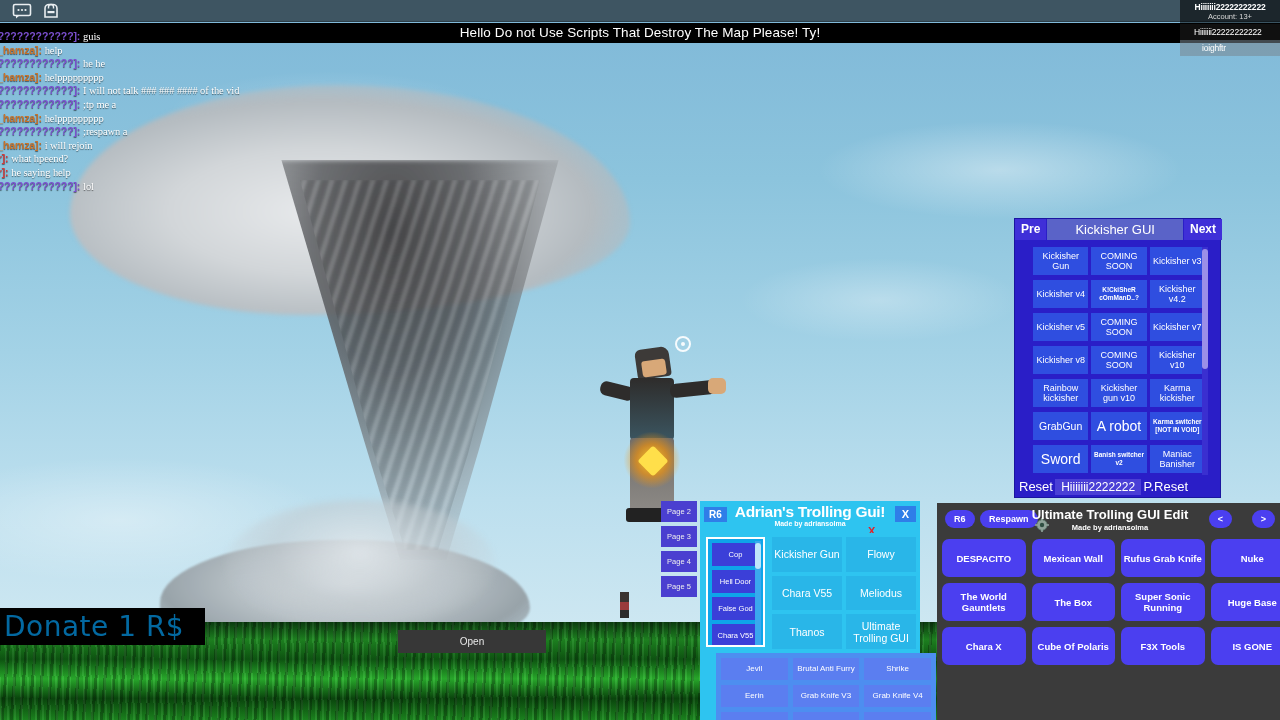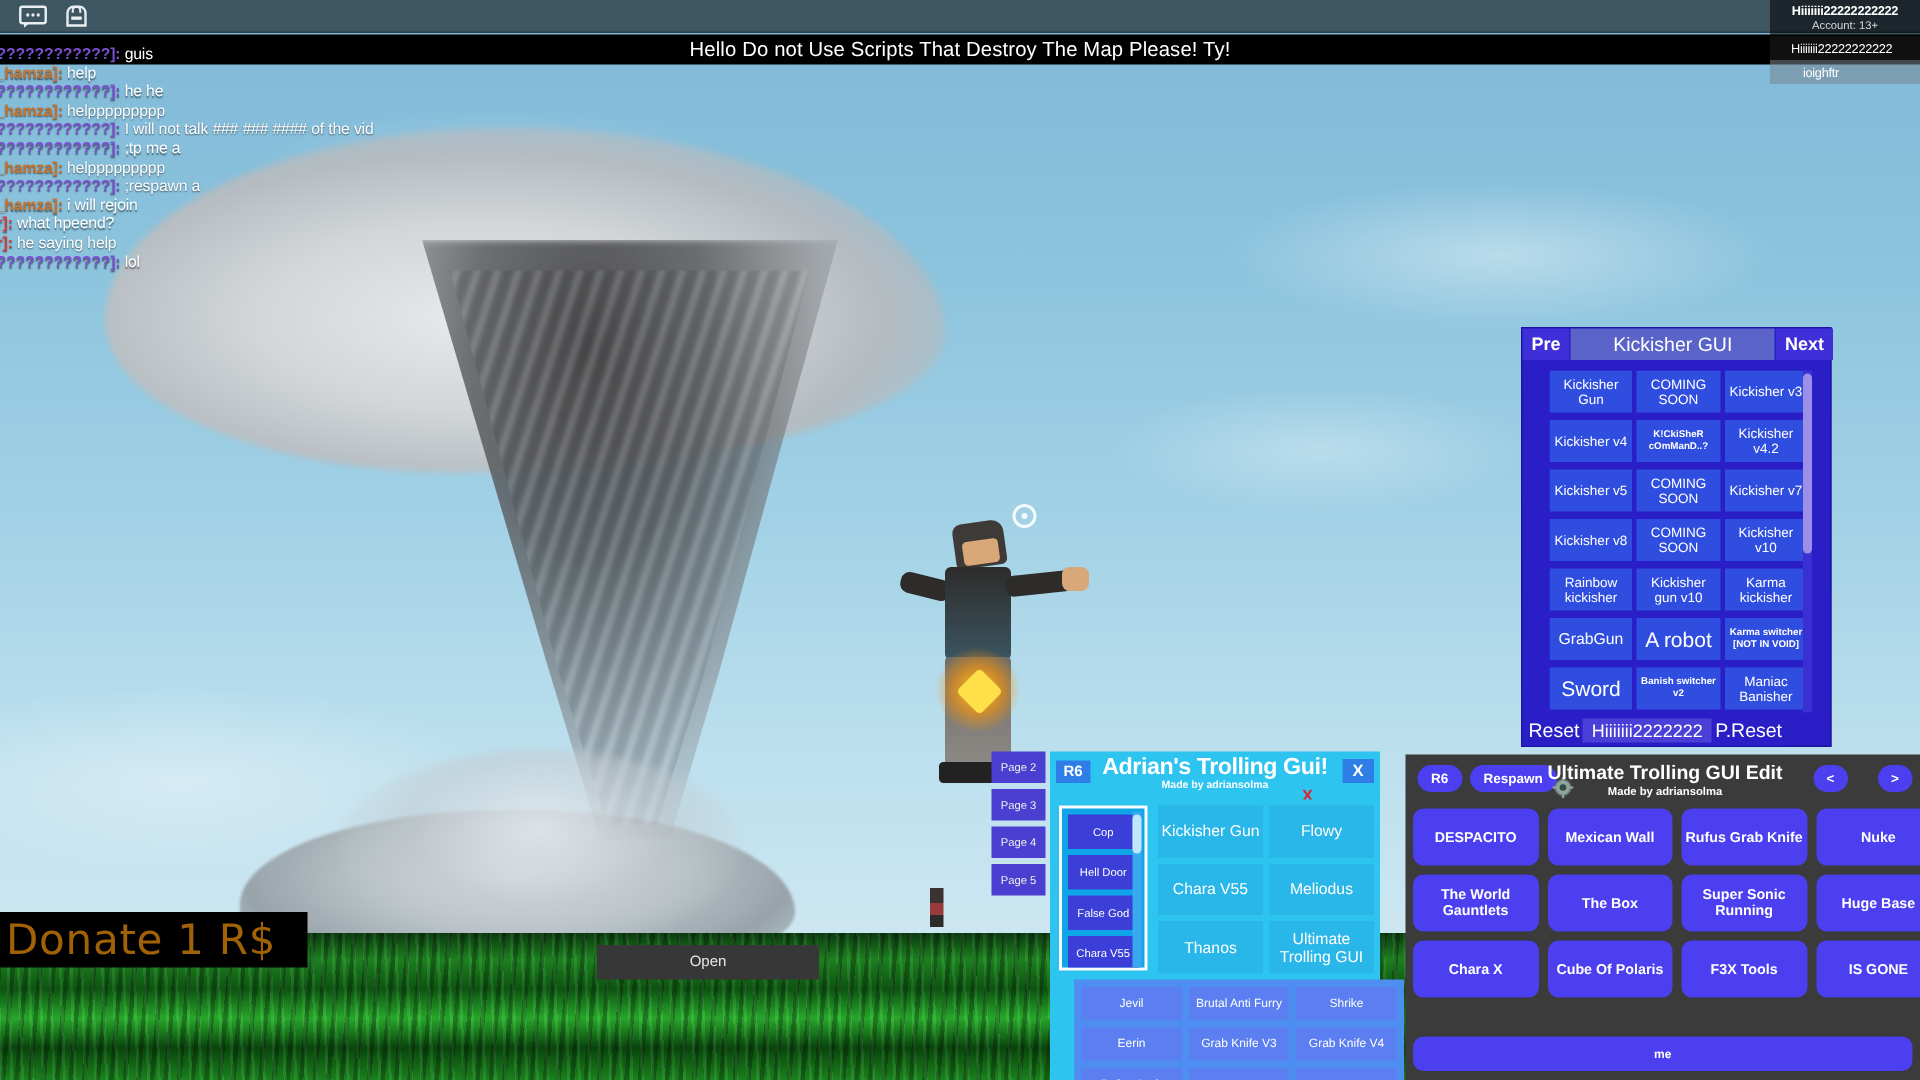"guis" .ct { font-family: none -> Liberation Serif, serif }
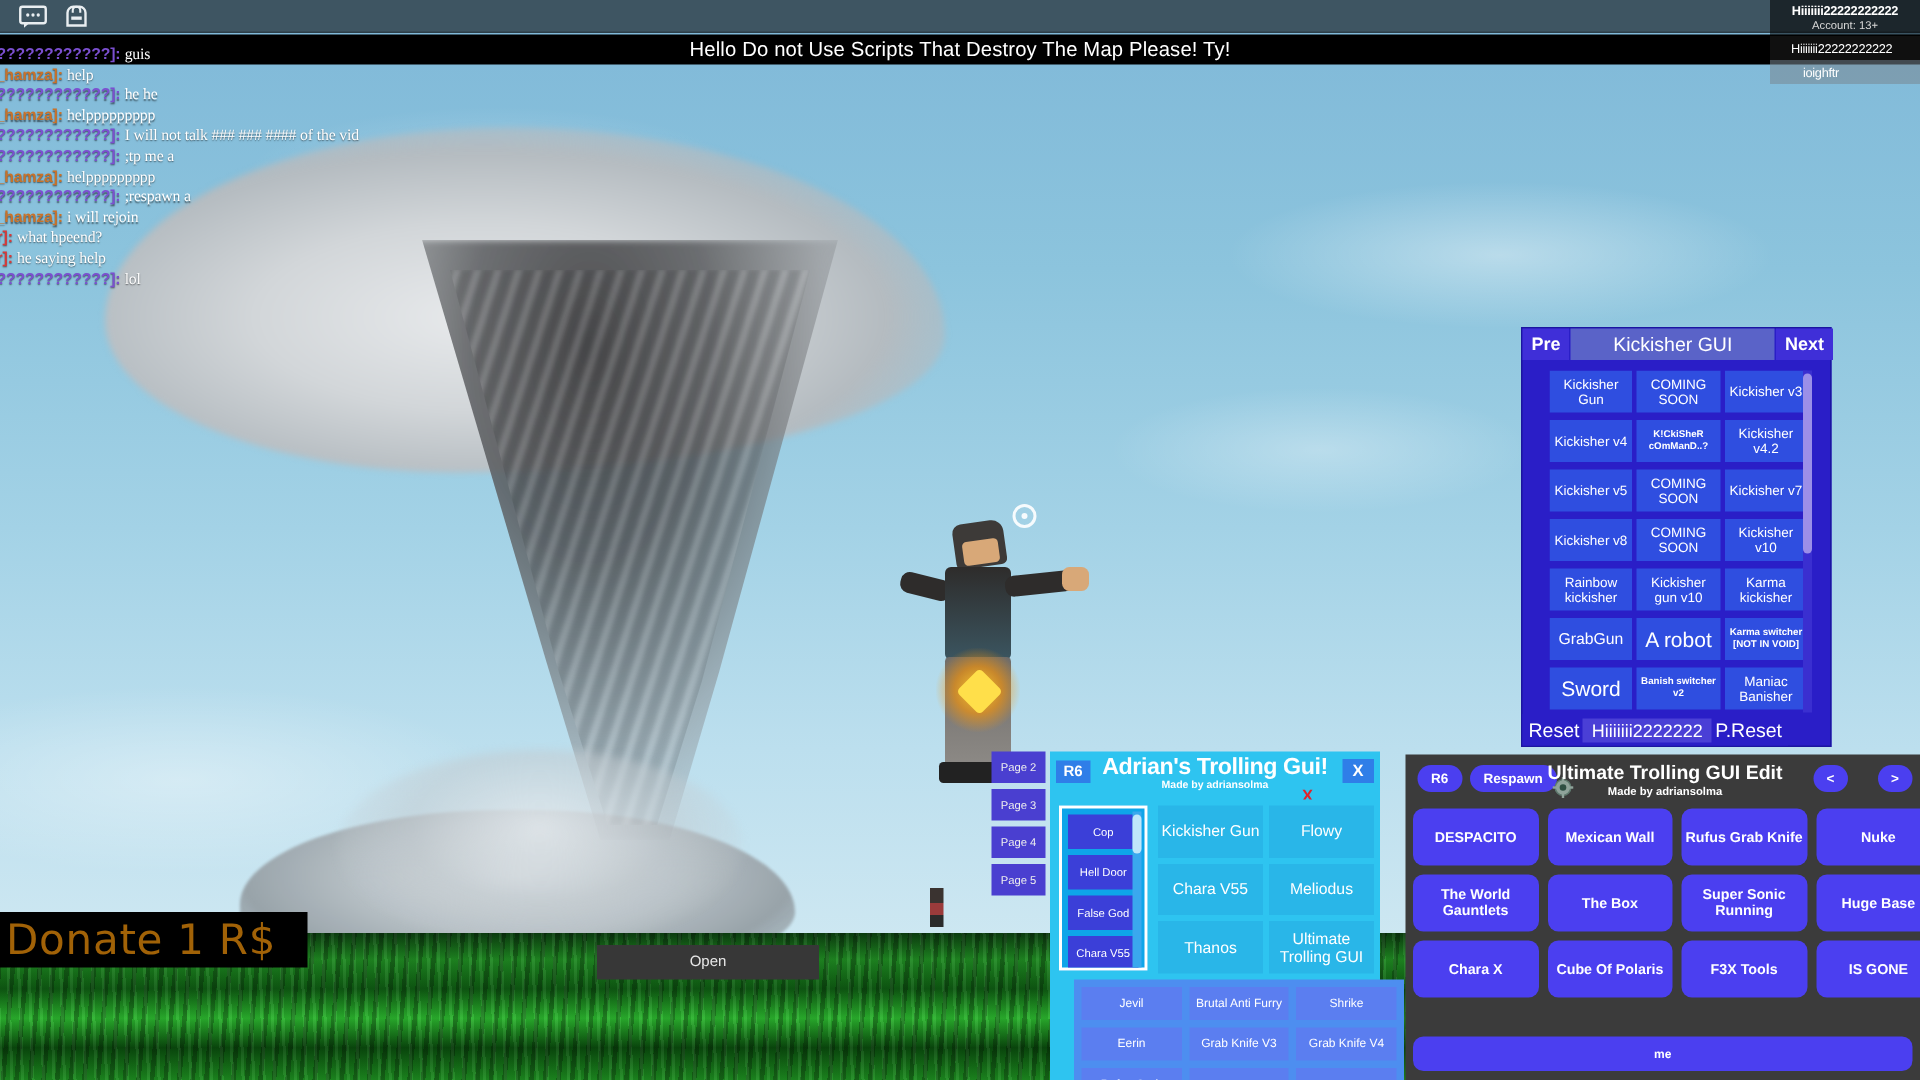"Donate 1 R$" .donate { color: #a16207 -> #0369a1 }
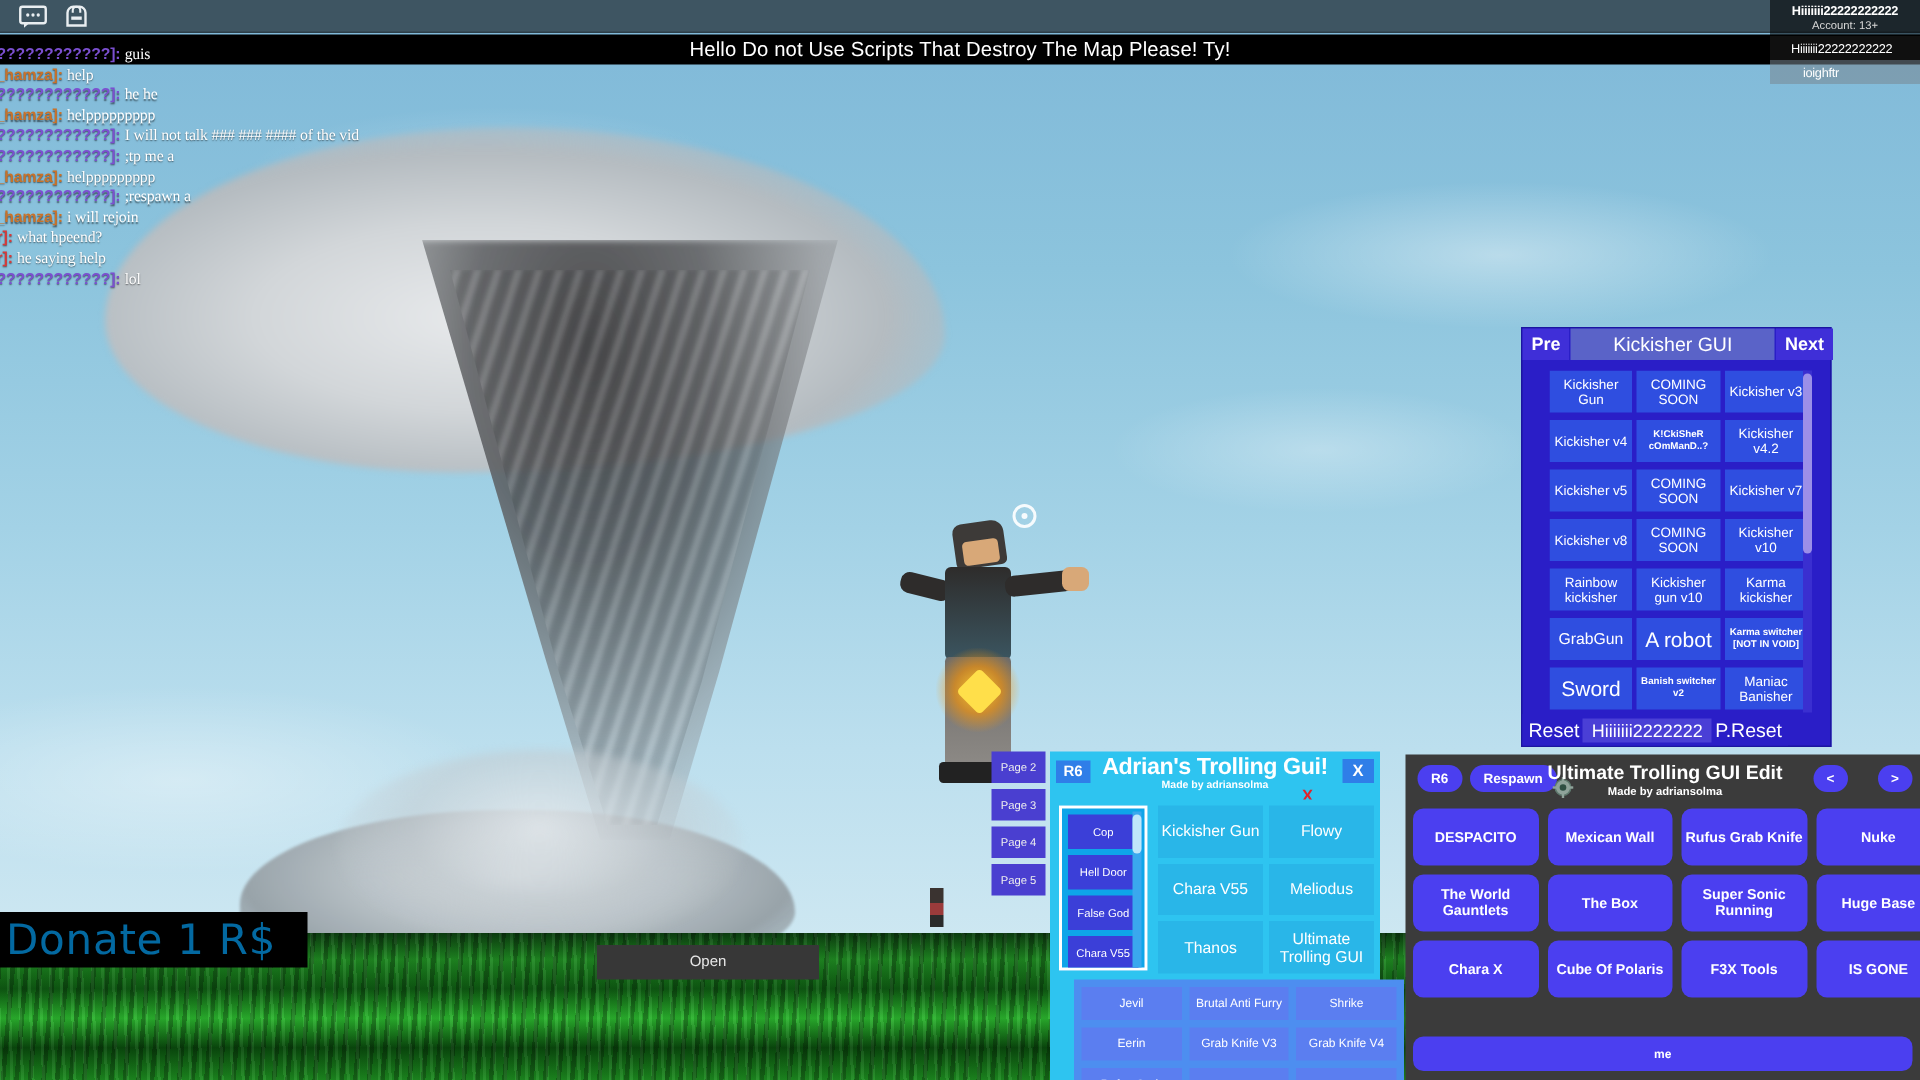"me" div.utg-bar { html: <div>me</div> -> none }
